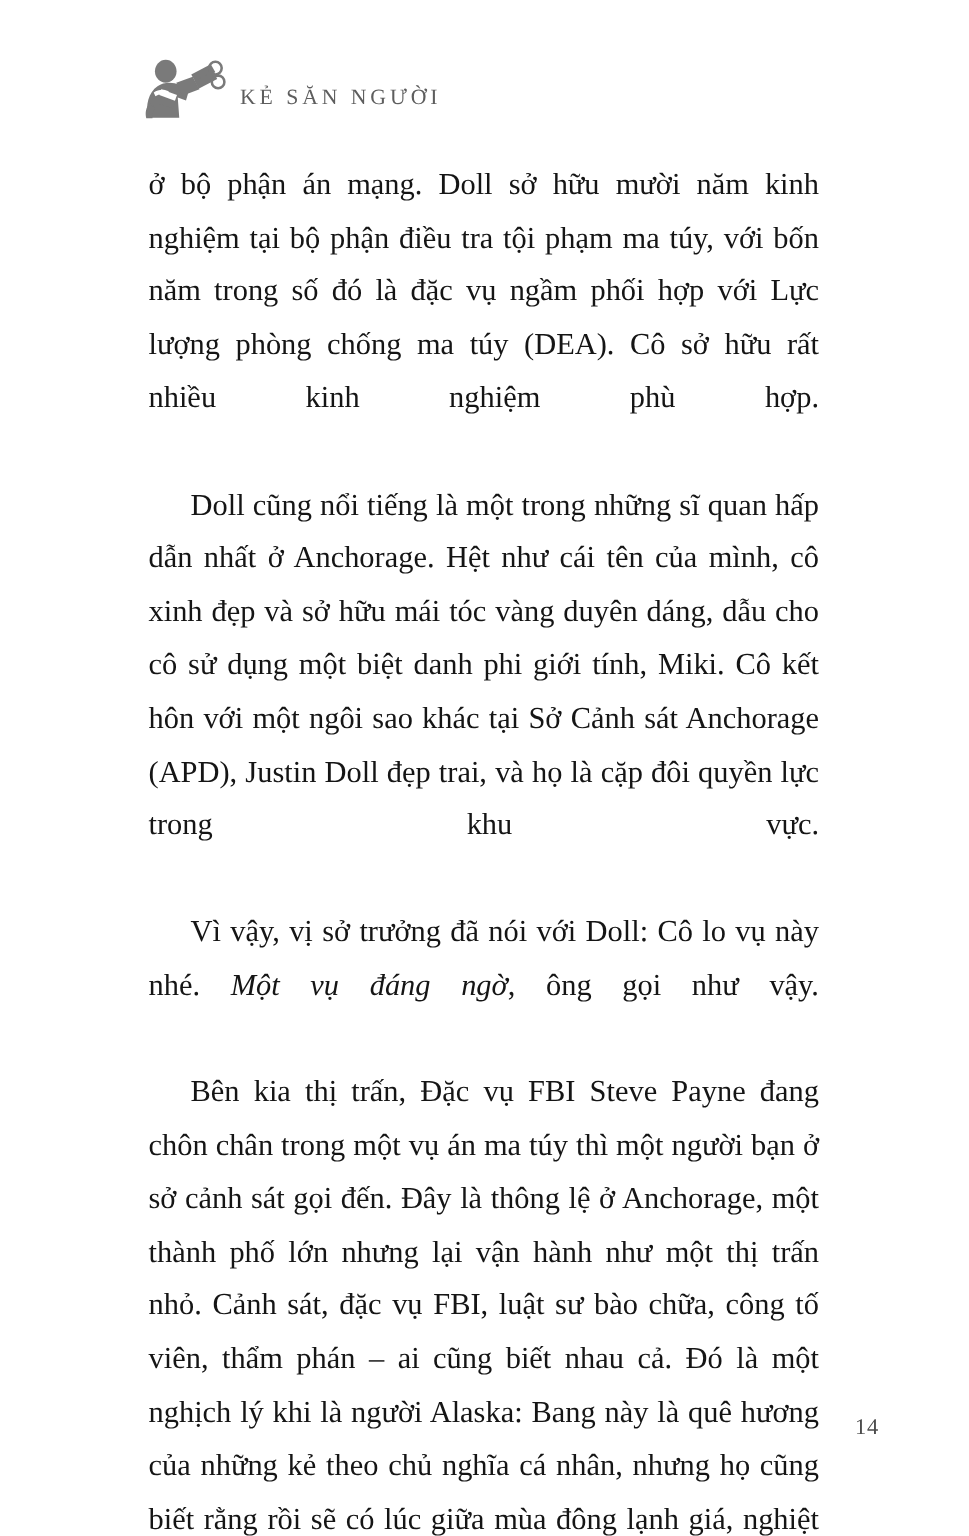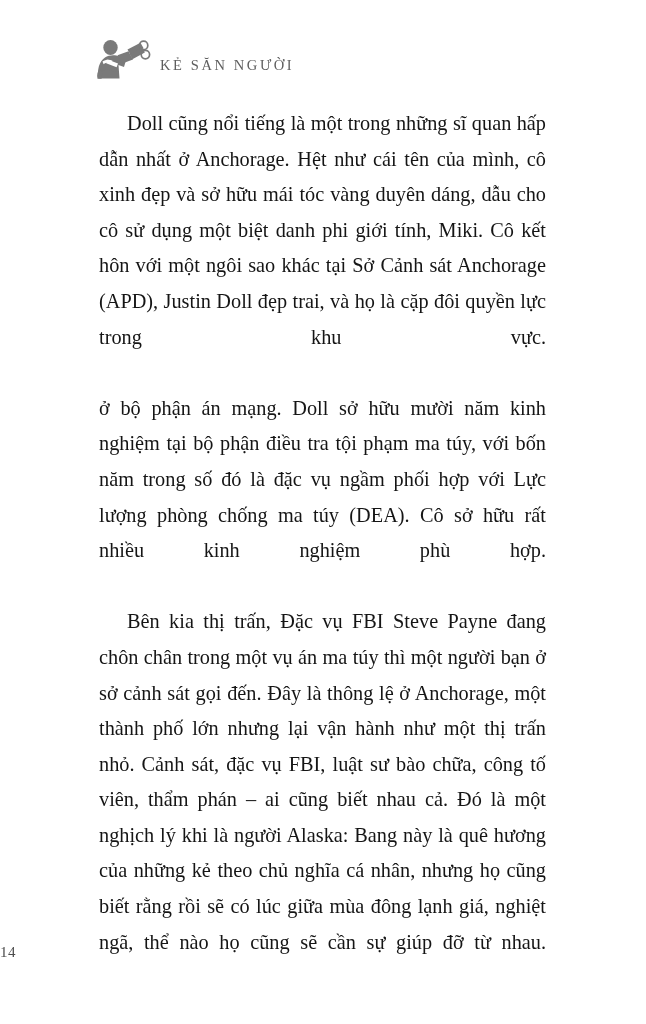"Doll cũng nổi tiếng là" p.para { order: before "ở bộ phận án mạng." -> after "ở bộ phận án mạng." }
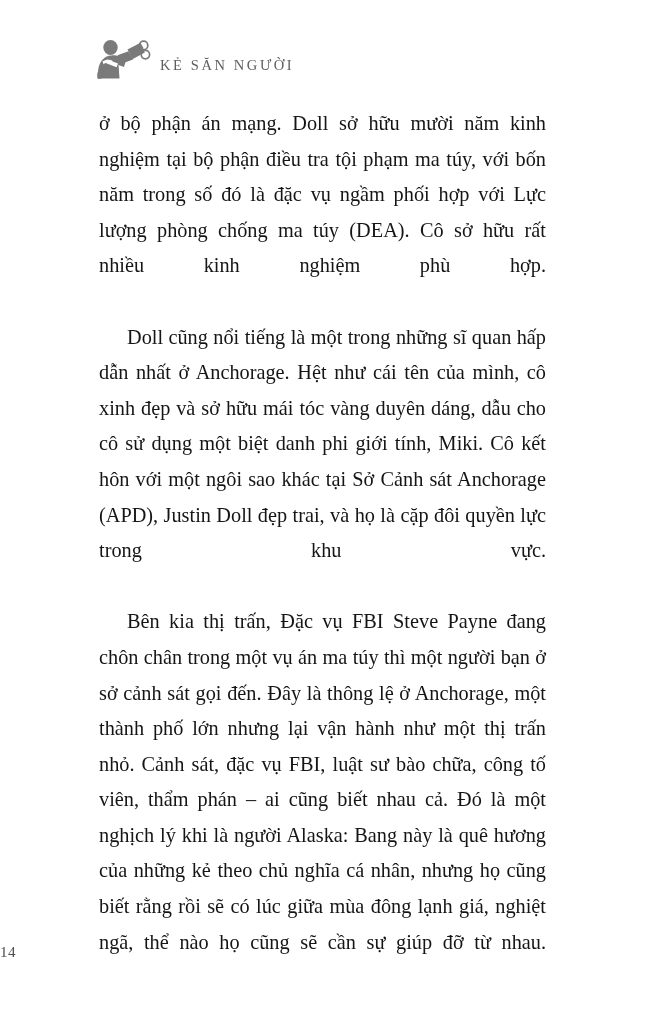"Vì vậy, vị sở trưởng" p.para { html: none -> <p> <span>Vì vậy, vị sở trưởng đã nói với Doll: Cô lo vụ này nhé. </span><i>Một vụ đáng ngờ</i><span>, ông gọi như vậy.</span> </p> }
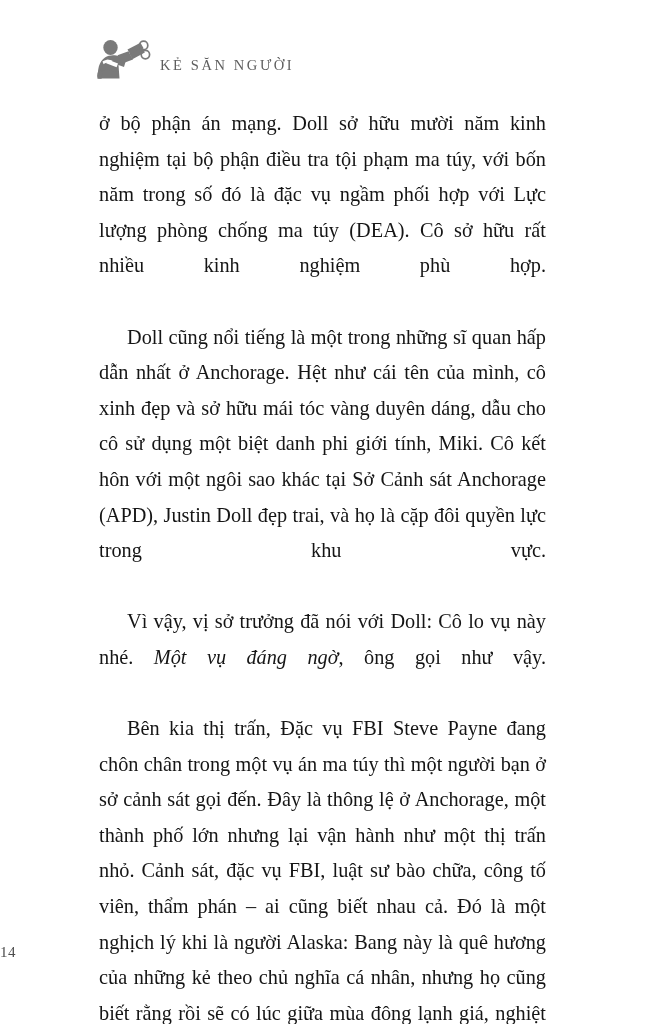"14" .folio { text-align: left -> right }
